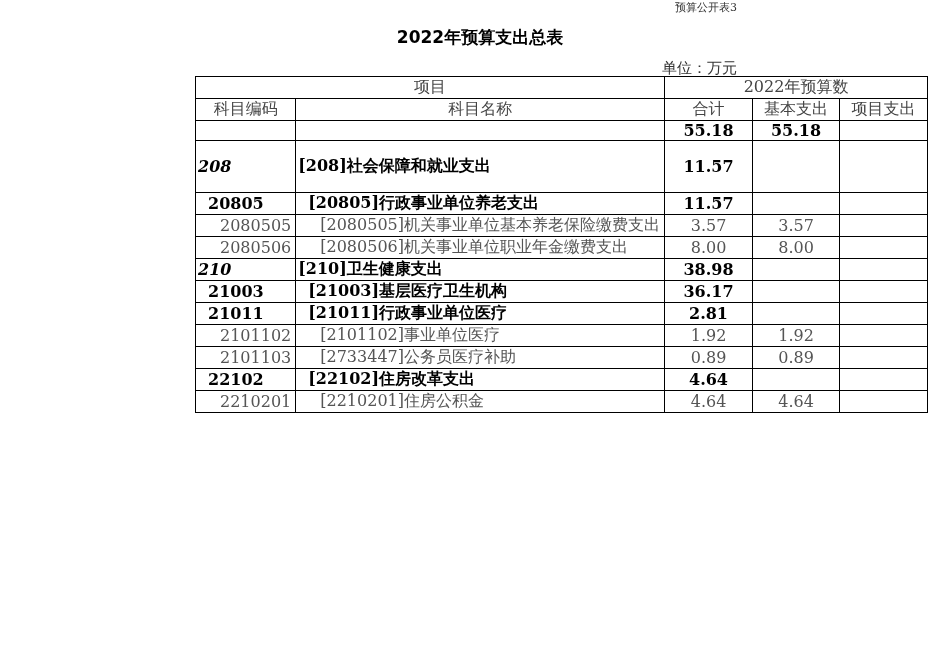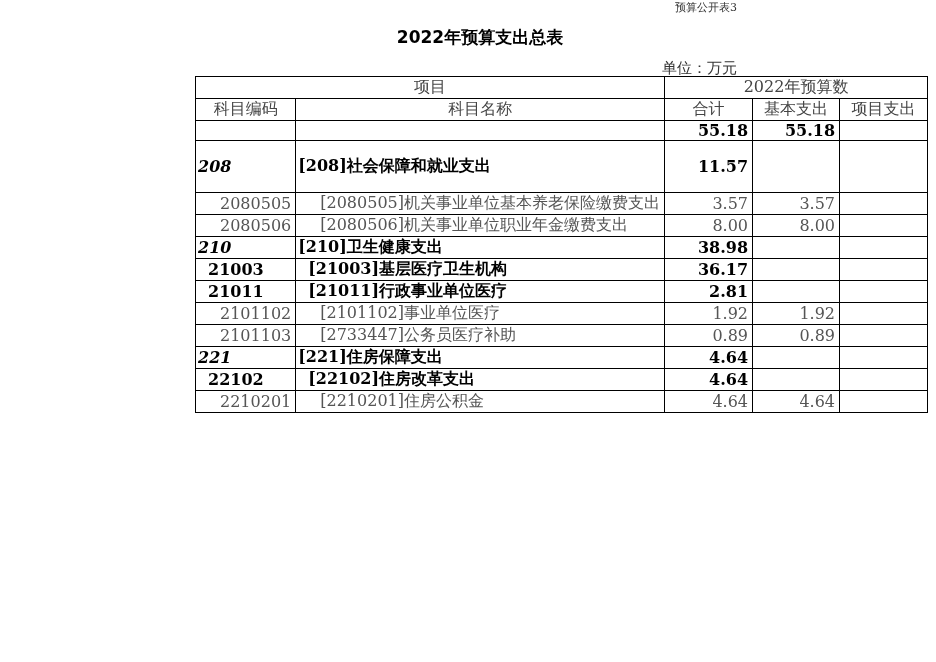"55.18" .num { text-align: right -> center }
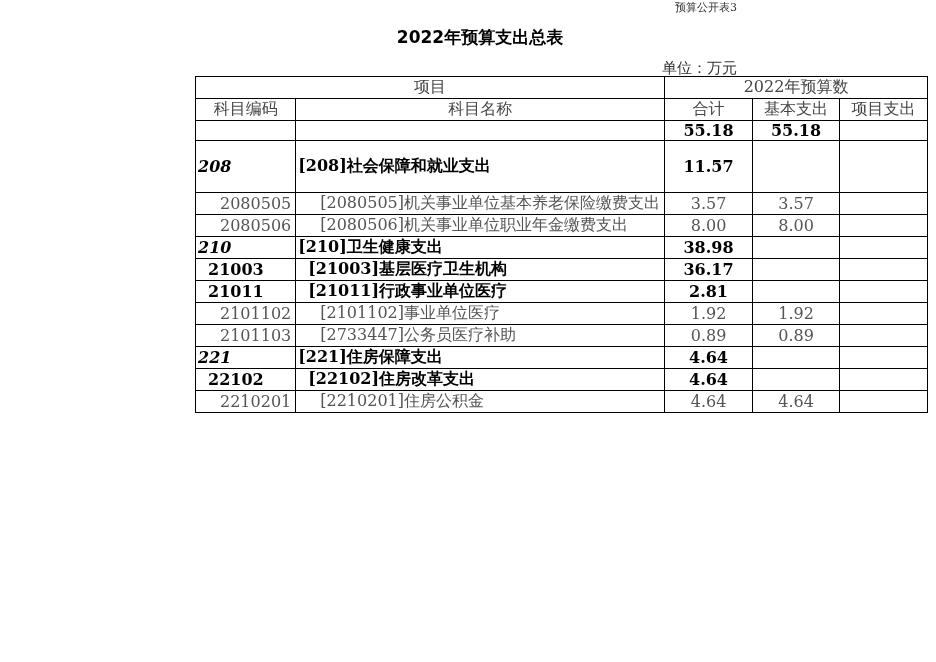"20805" tr { html: none -> <tr> <td>20805</td> <td>[20805]行政事业单位养老支出</td> <td>11.57</td> <td></td> <td></td> </tr> }
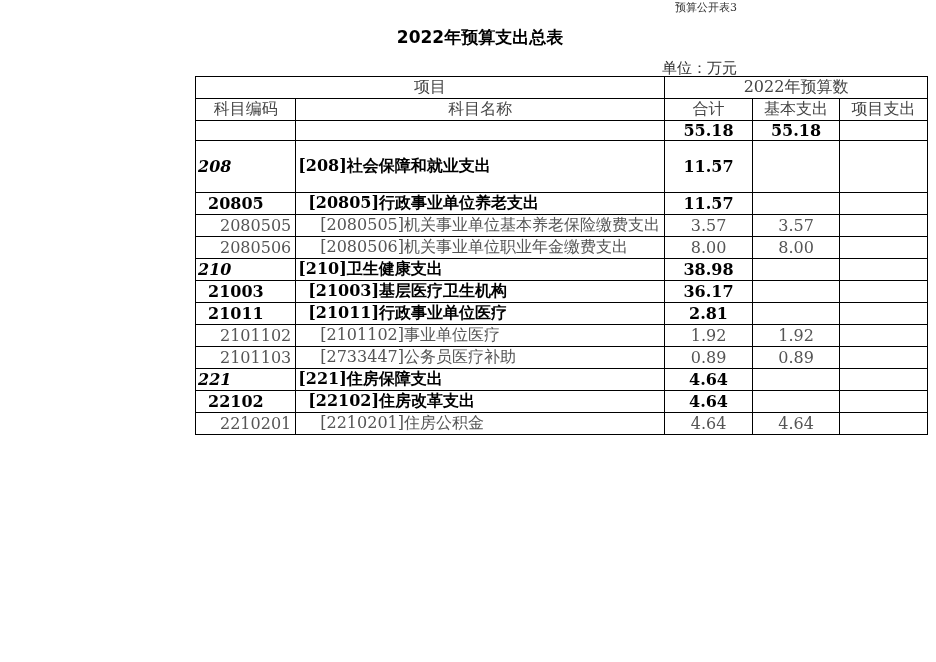"221" tr { html: <tr> <td>221</td> <td>[221]住房保障支出</td> <td>4.64</td> <td></td> <td></td> </tr> -> none }
